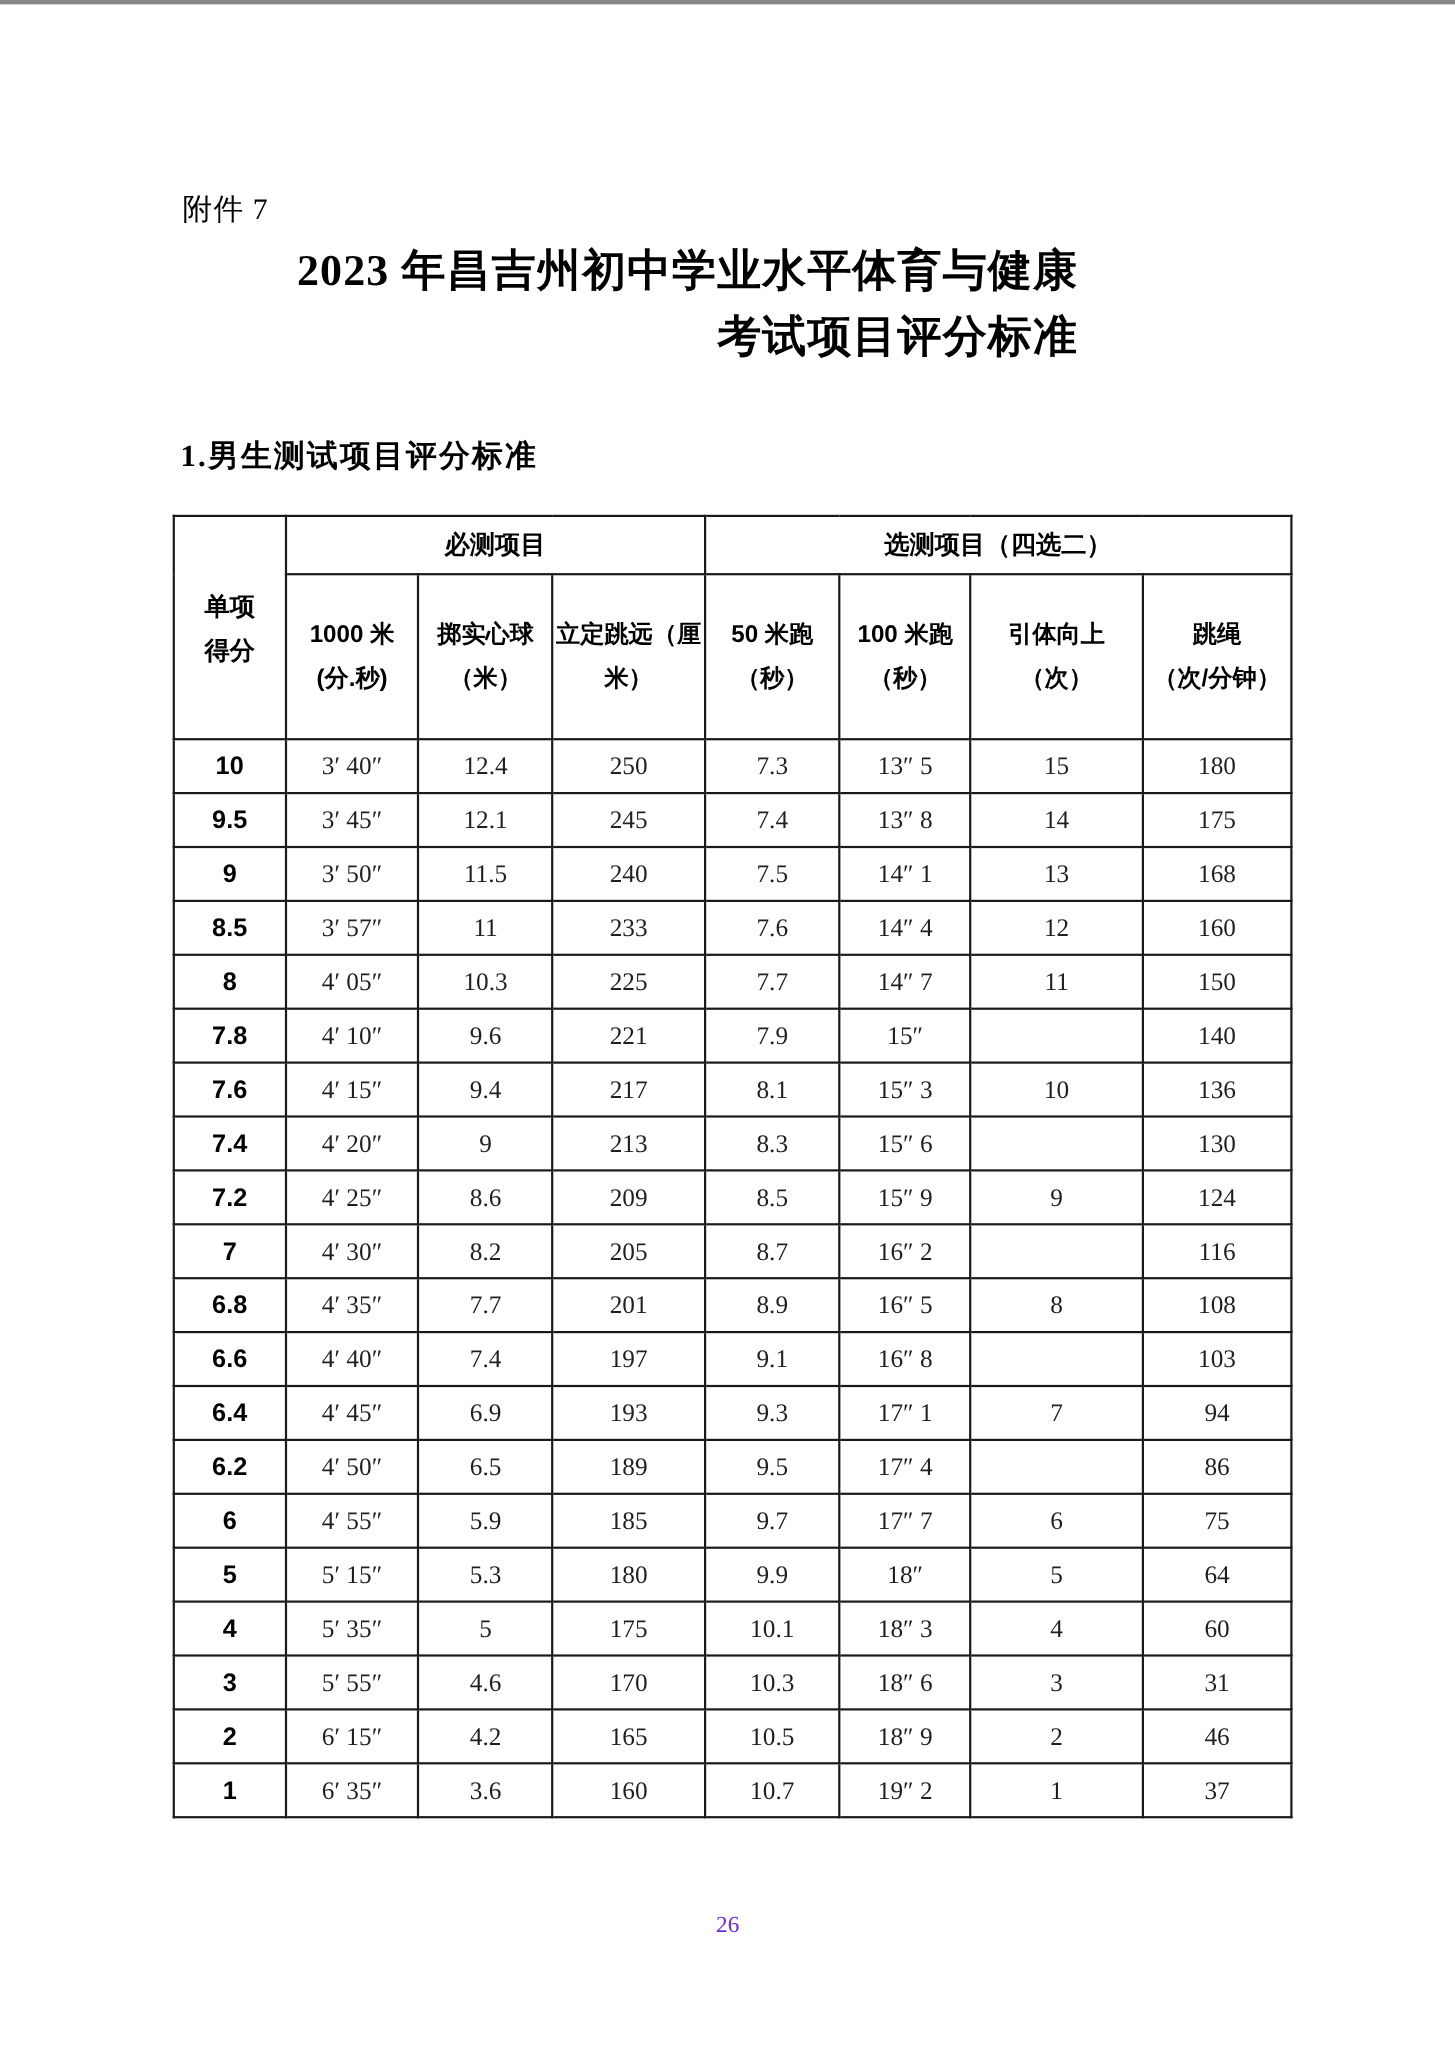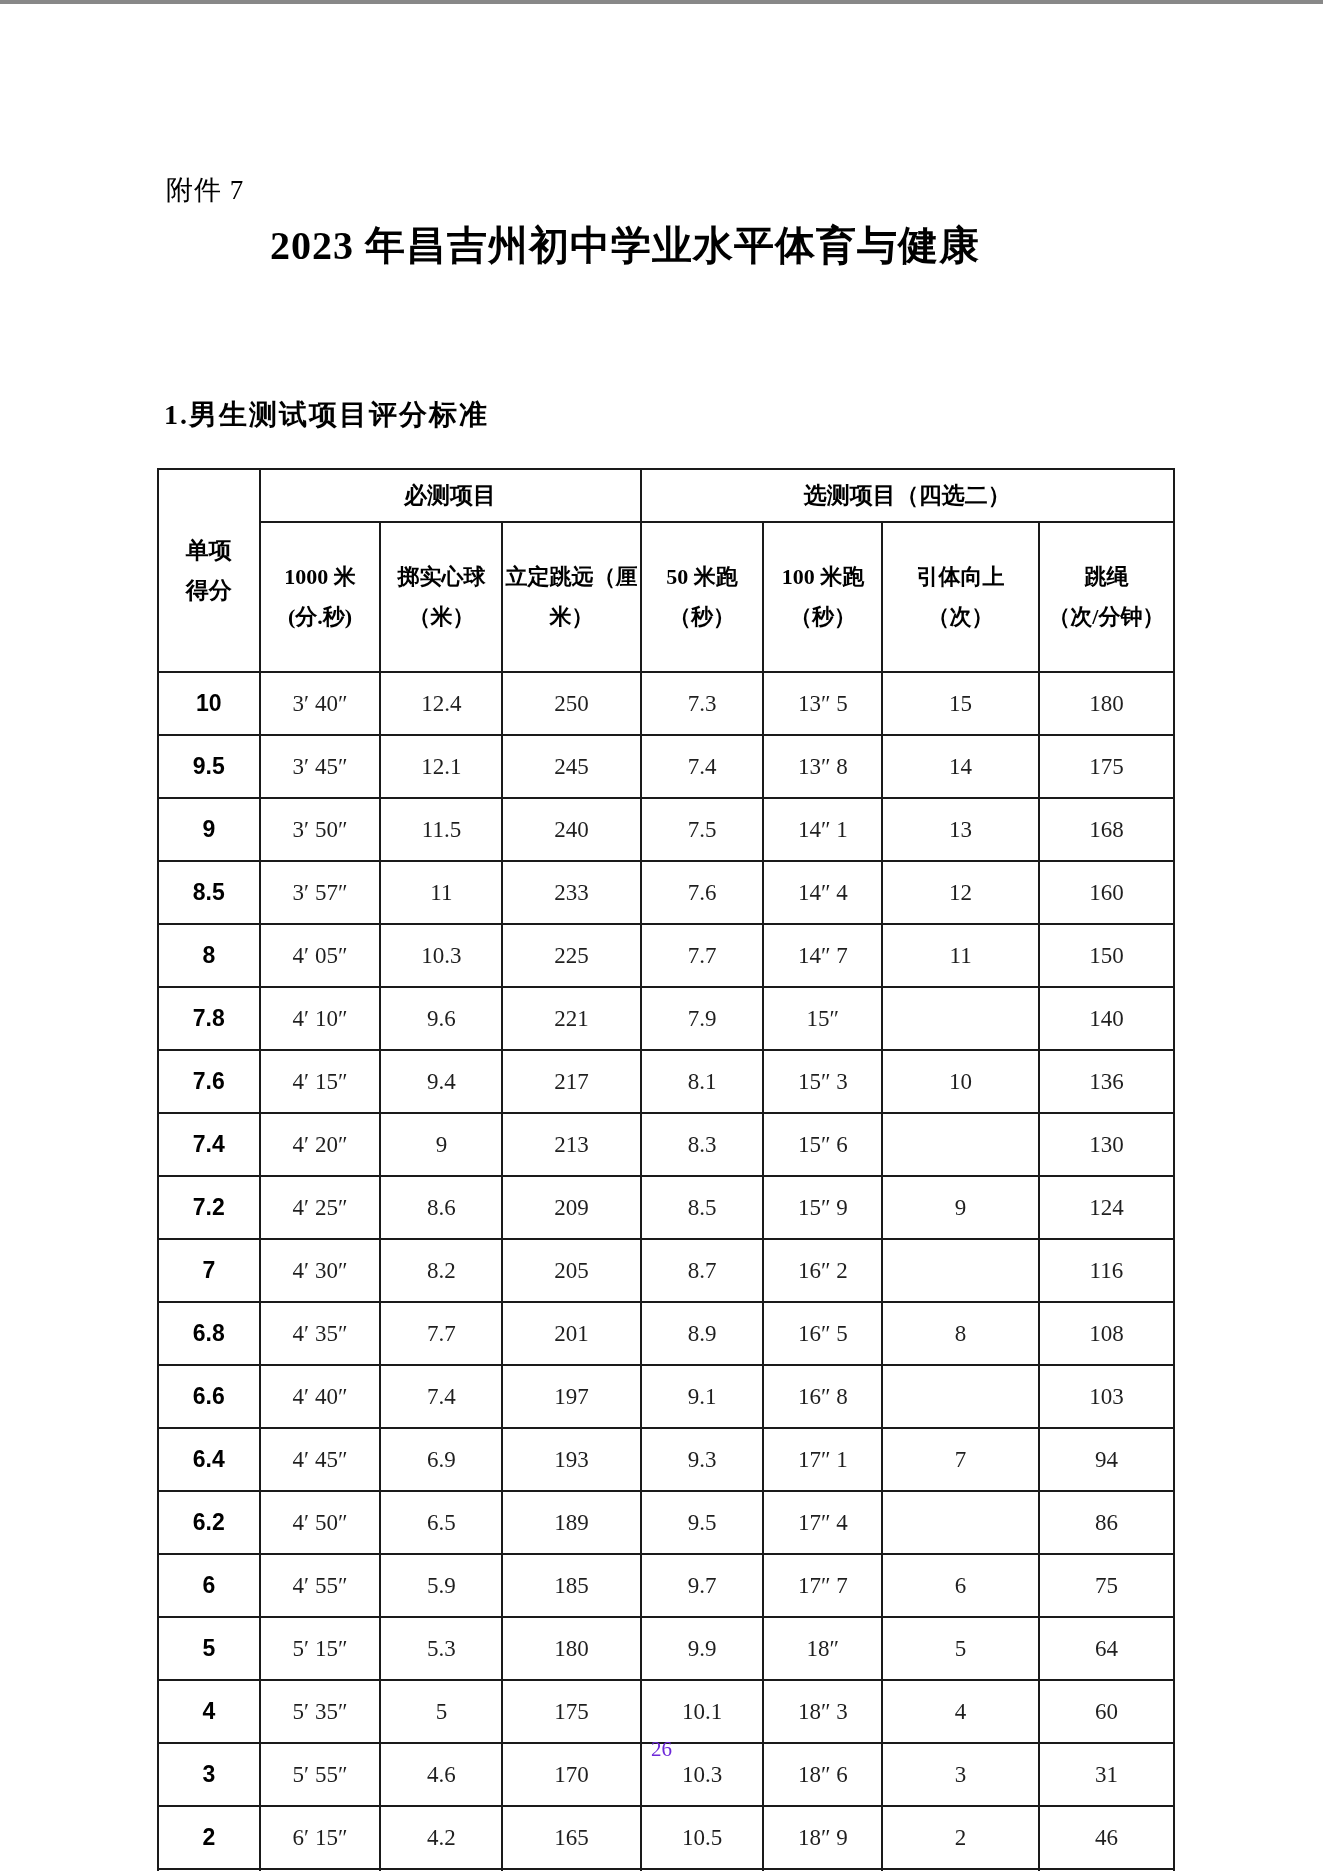"考试项目评分标准" div { html: none -> <div>考试项目评分标准</div> }
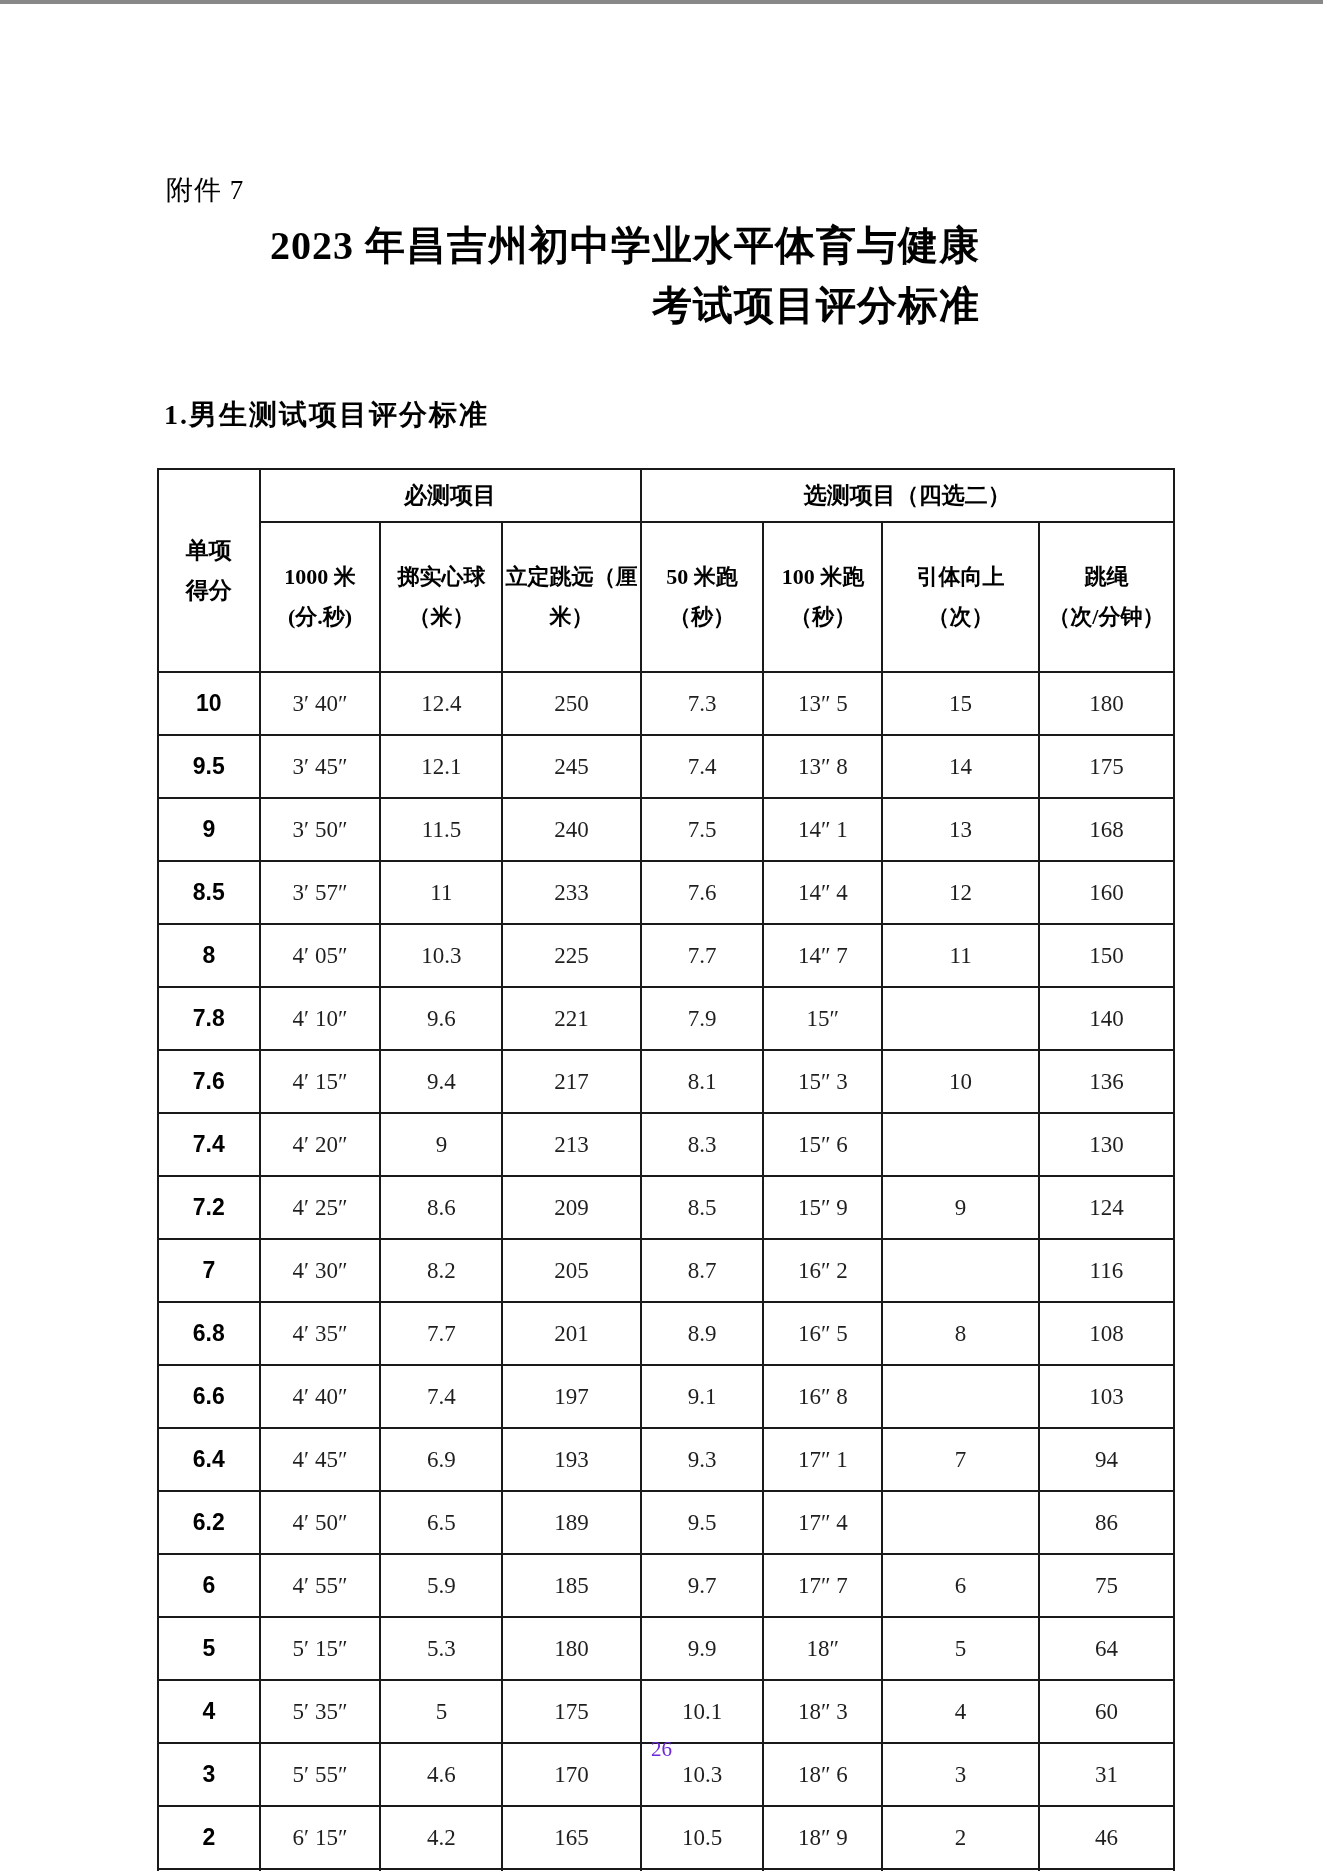"必测项目" th.corner, th.group, th.colhead { font-family: Liberation Serif, serif -> Liberation Sans, sans-serif }
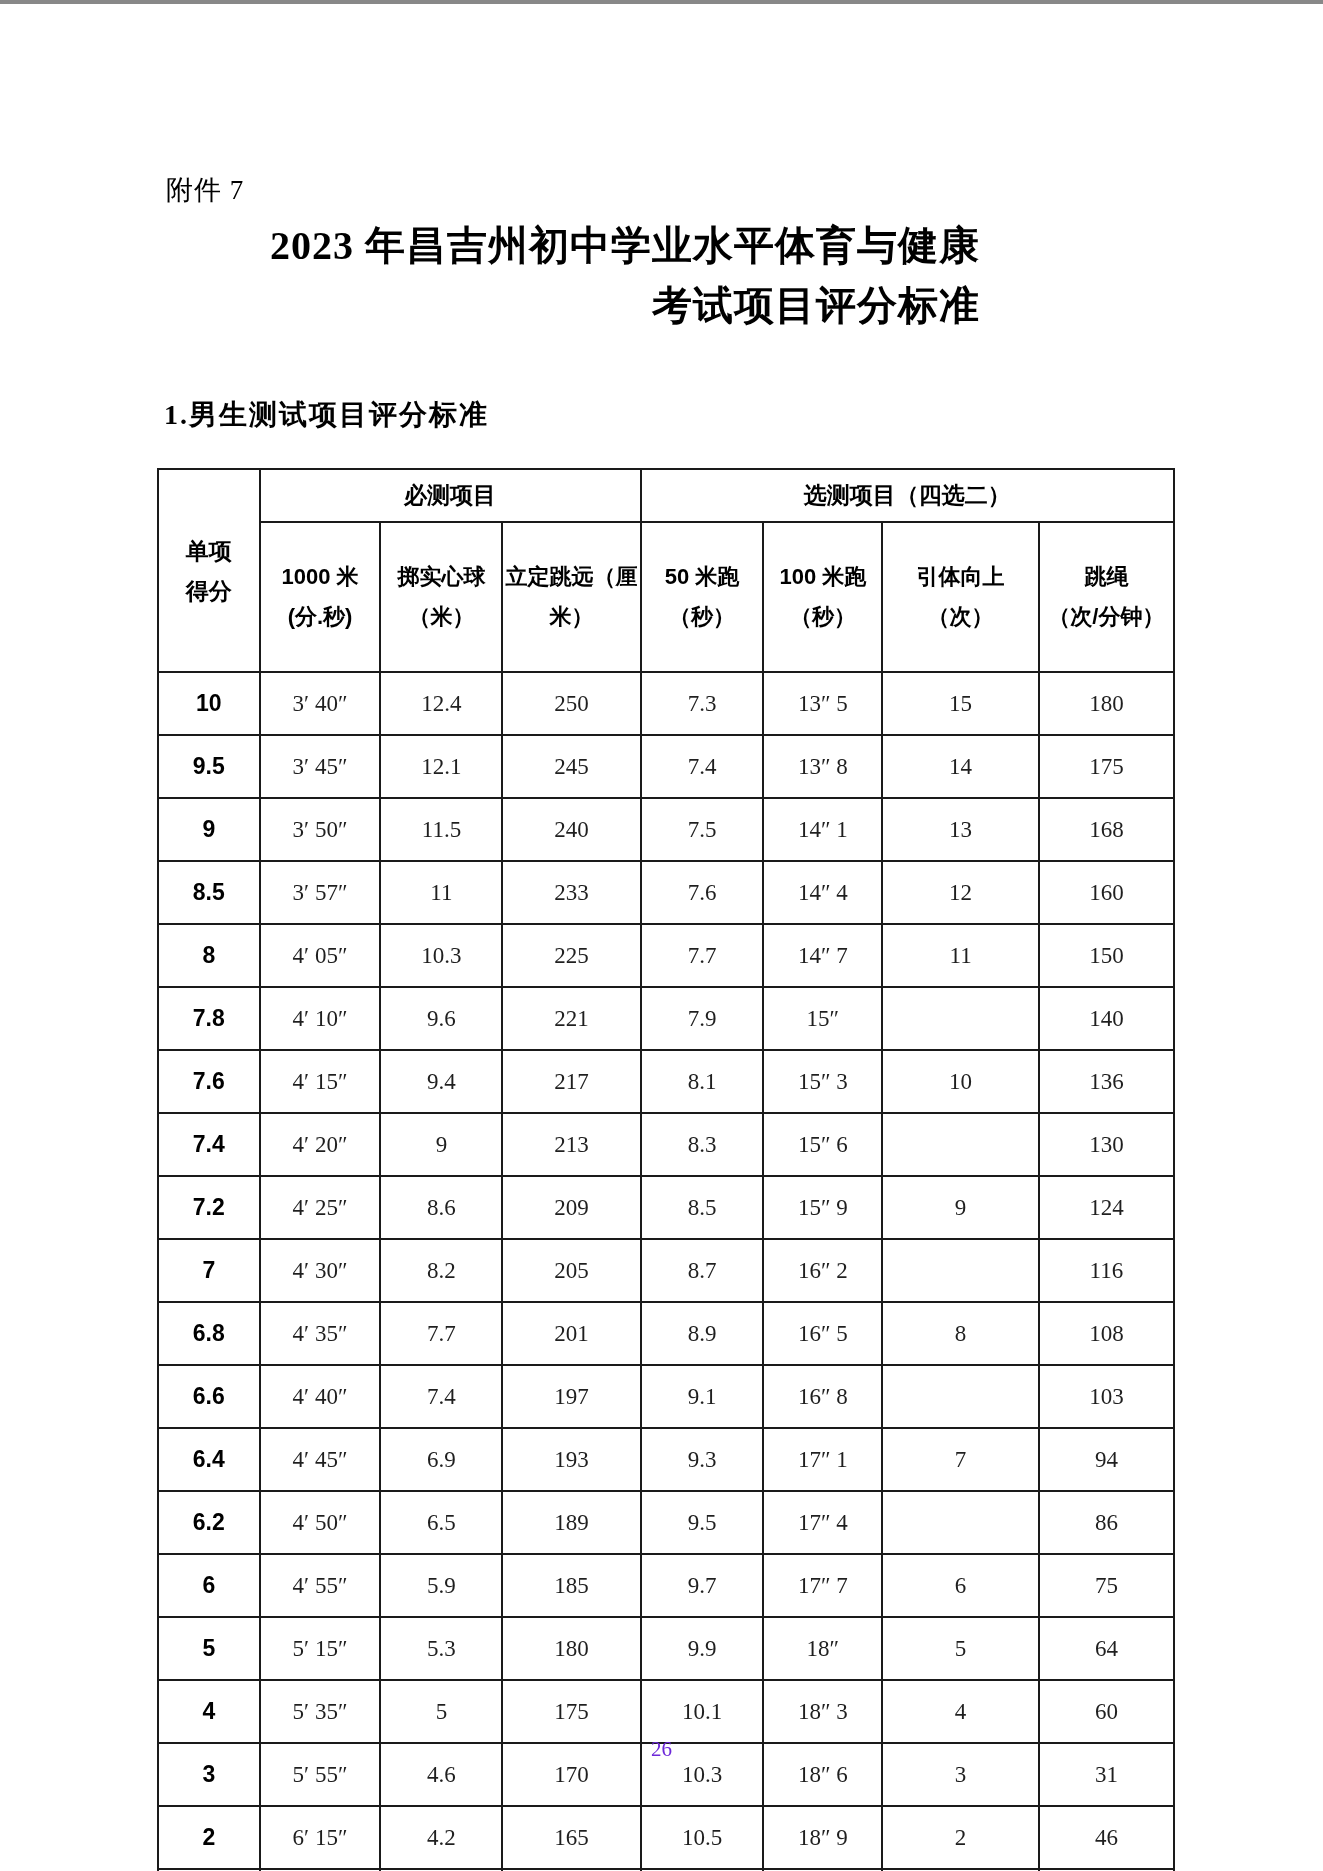"10" tbody tr { height: 63px -> 49px }
